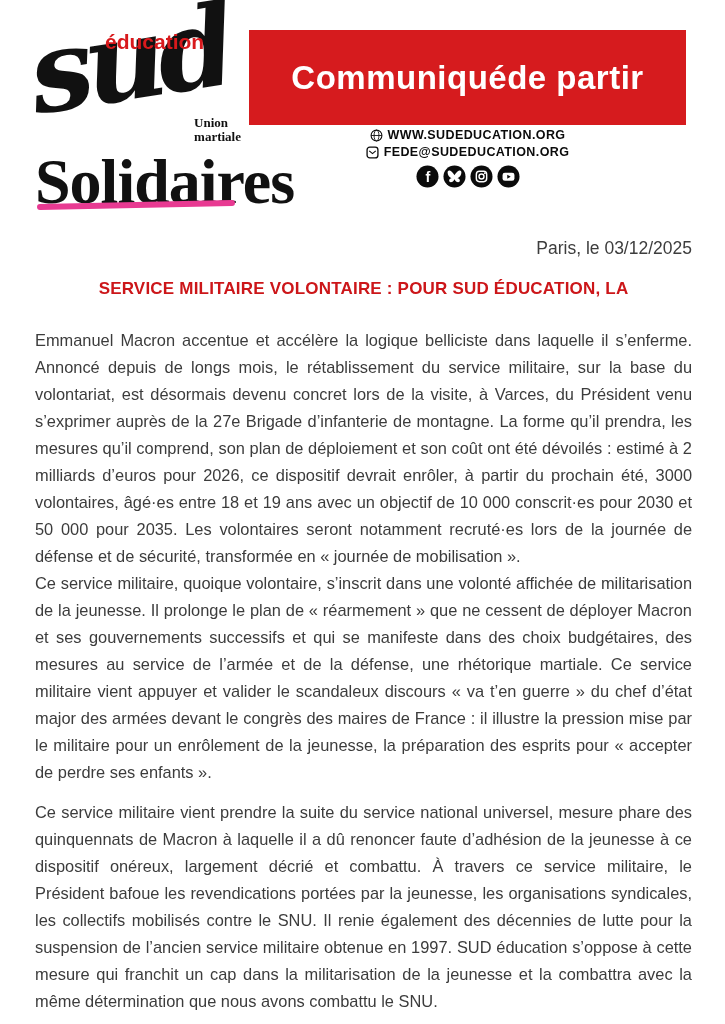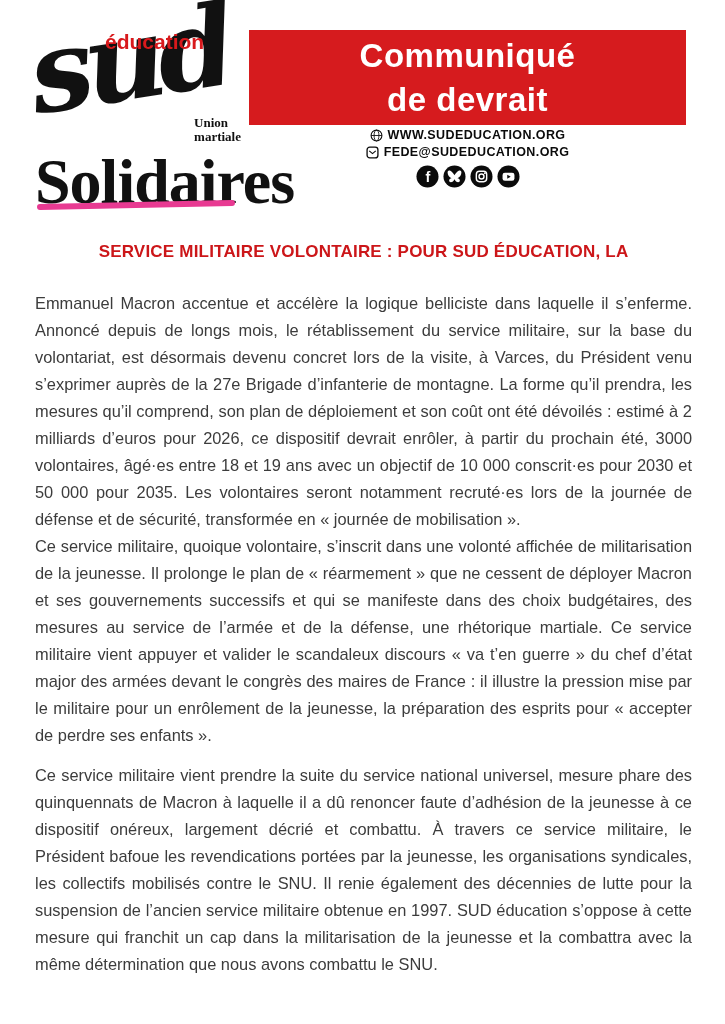"Communiqué" .red-banner { flex-direction: column -> row }
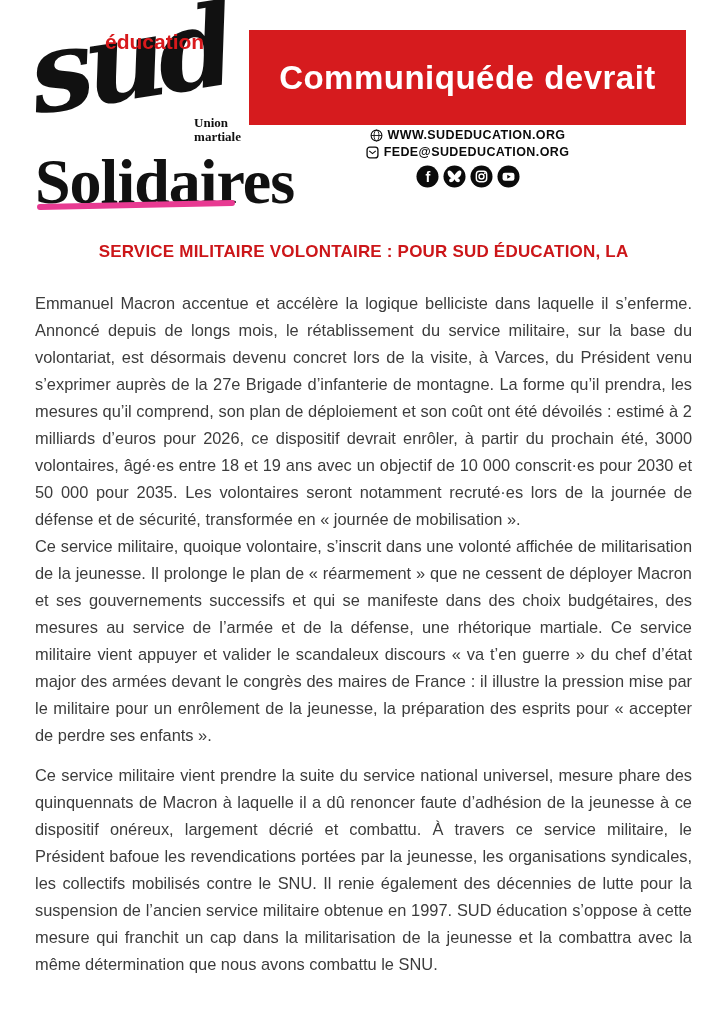"de devrait" div { text: devrait -> partir }
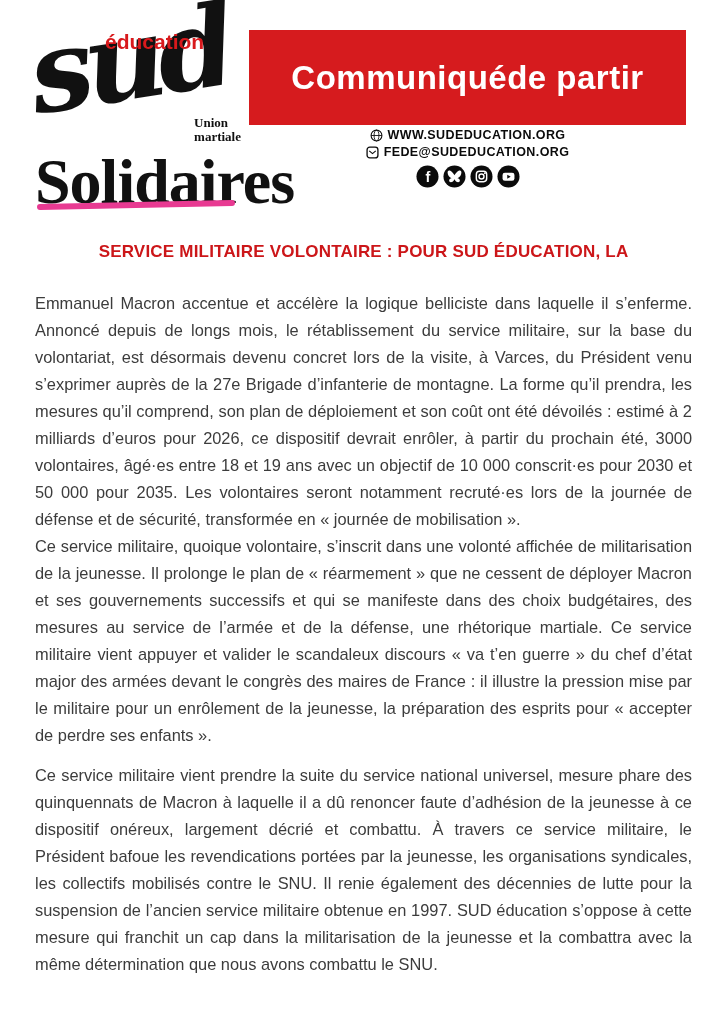"Paris, le 03/12/2025" div.dateline { html: none -> <div>Paris, le 03/12/2025</div> }
